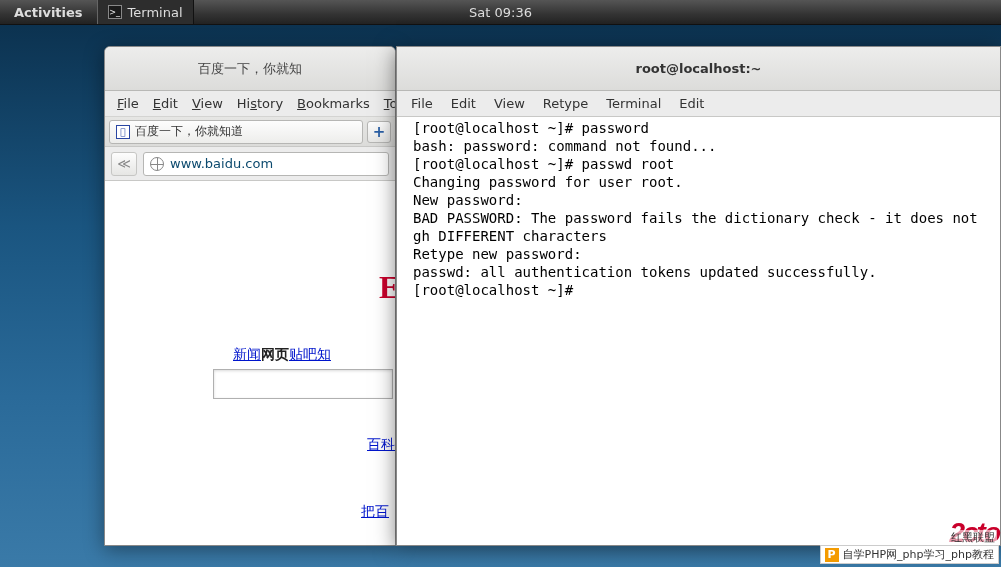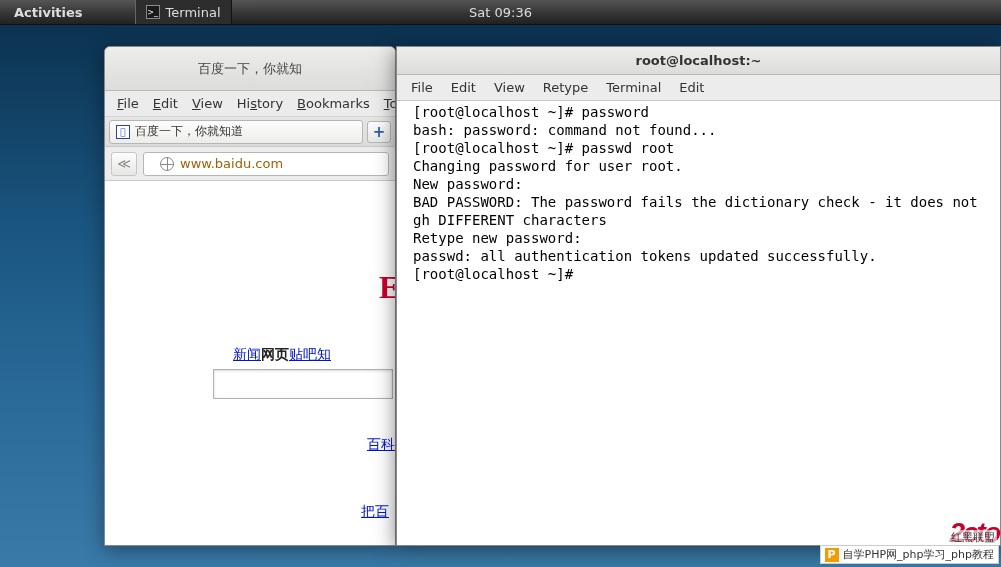"Activities" .panel { gap: 38px -> none }
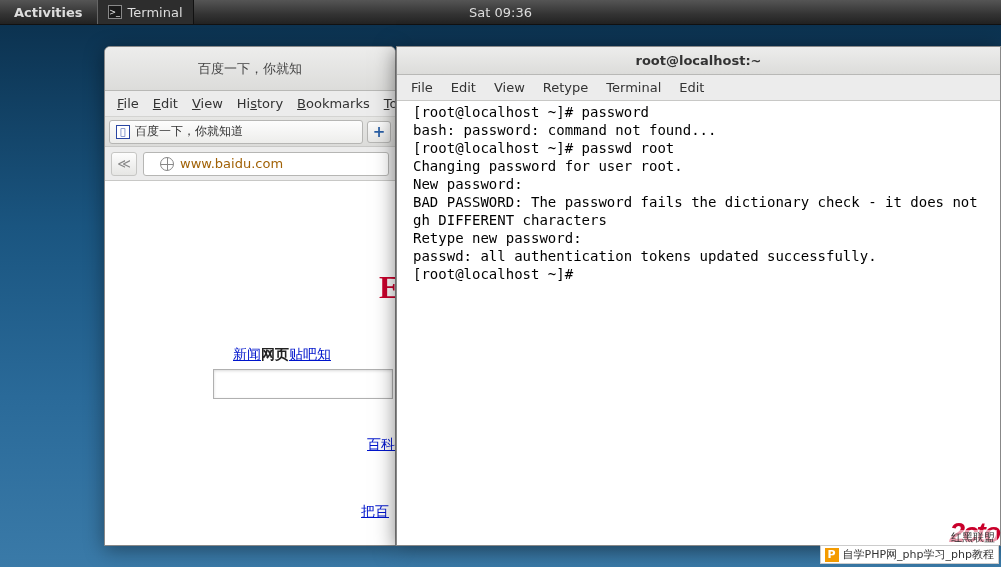"root@localhost:~" .term-title { height: 28px -> 44px }
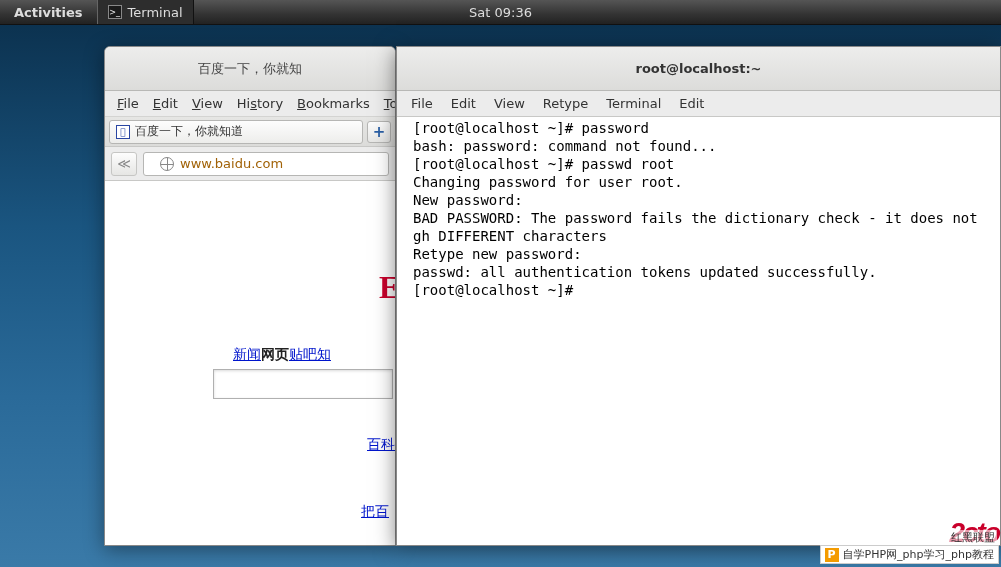"www.baidu.com" .urlbar { color: #a16207 -> #0c4a6e; padding: 0 16px -> 0 6px }
